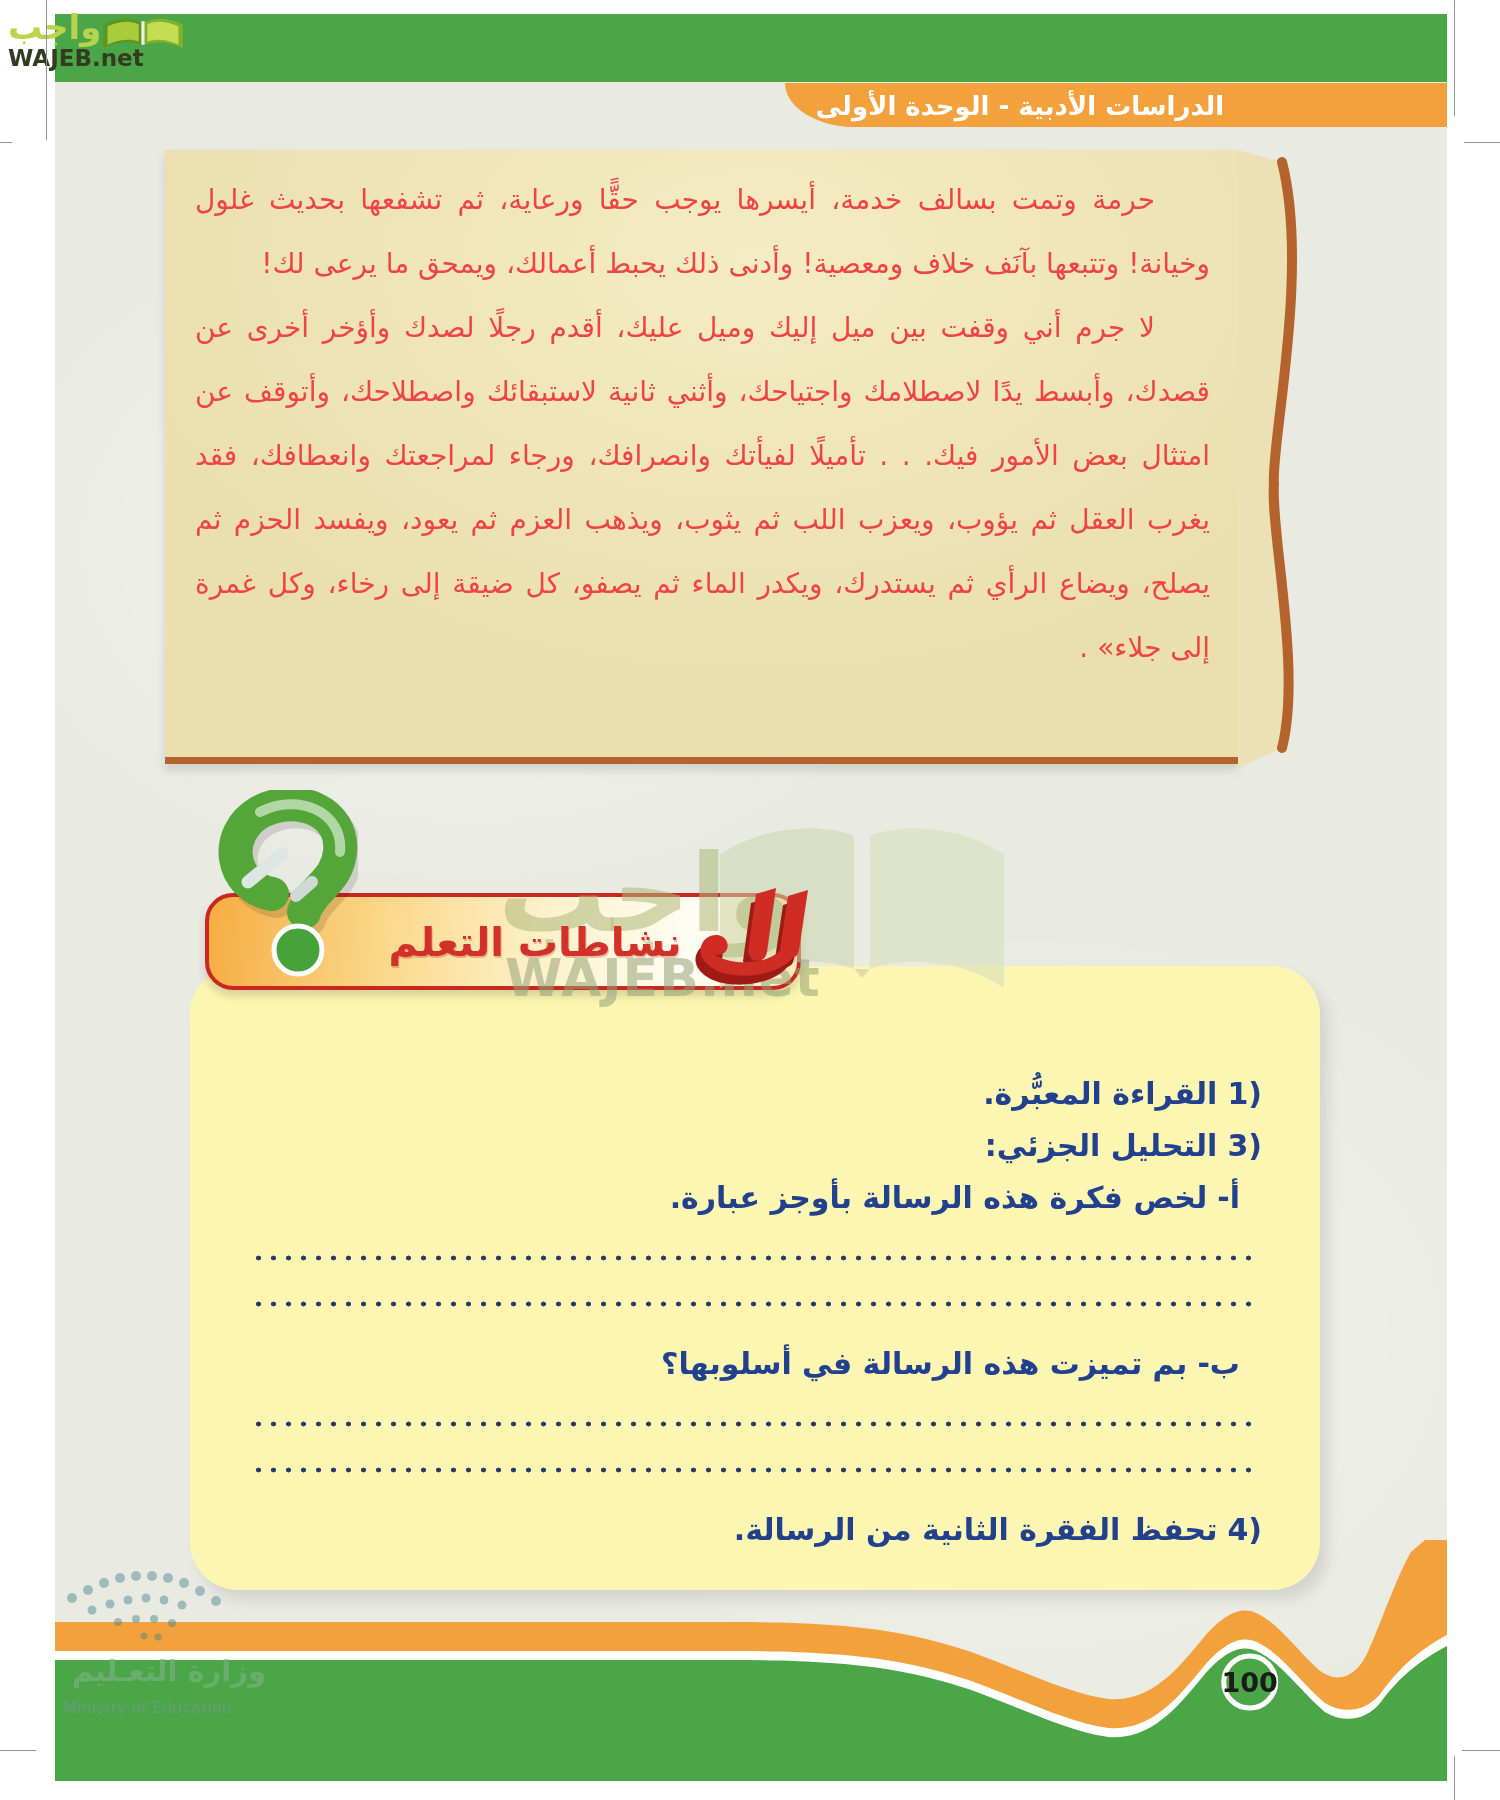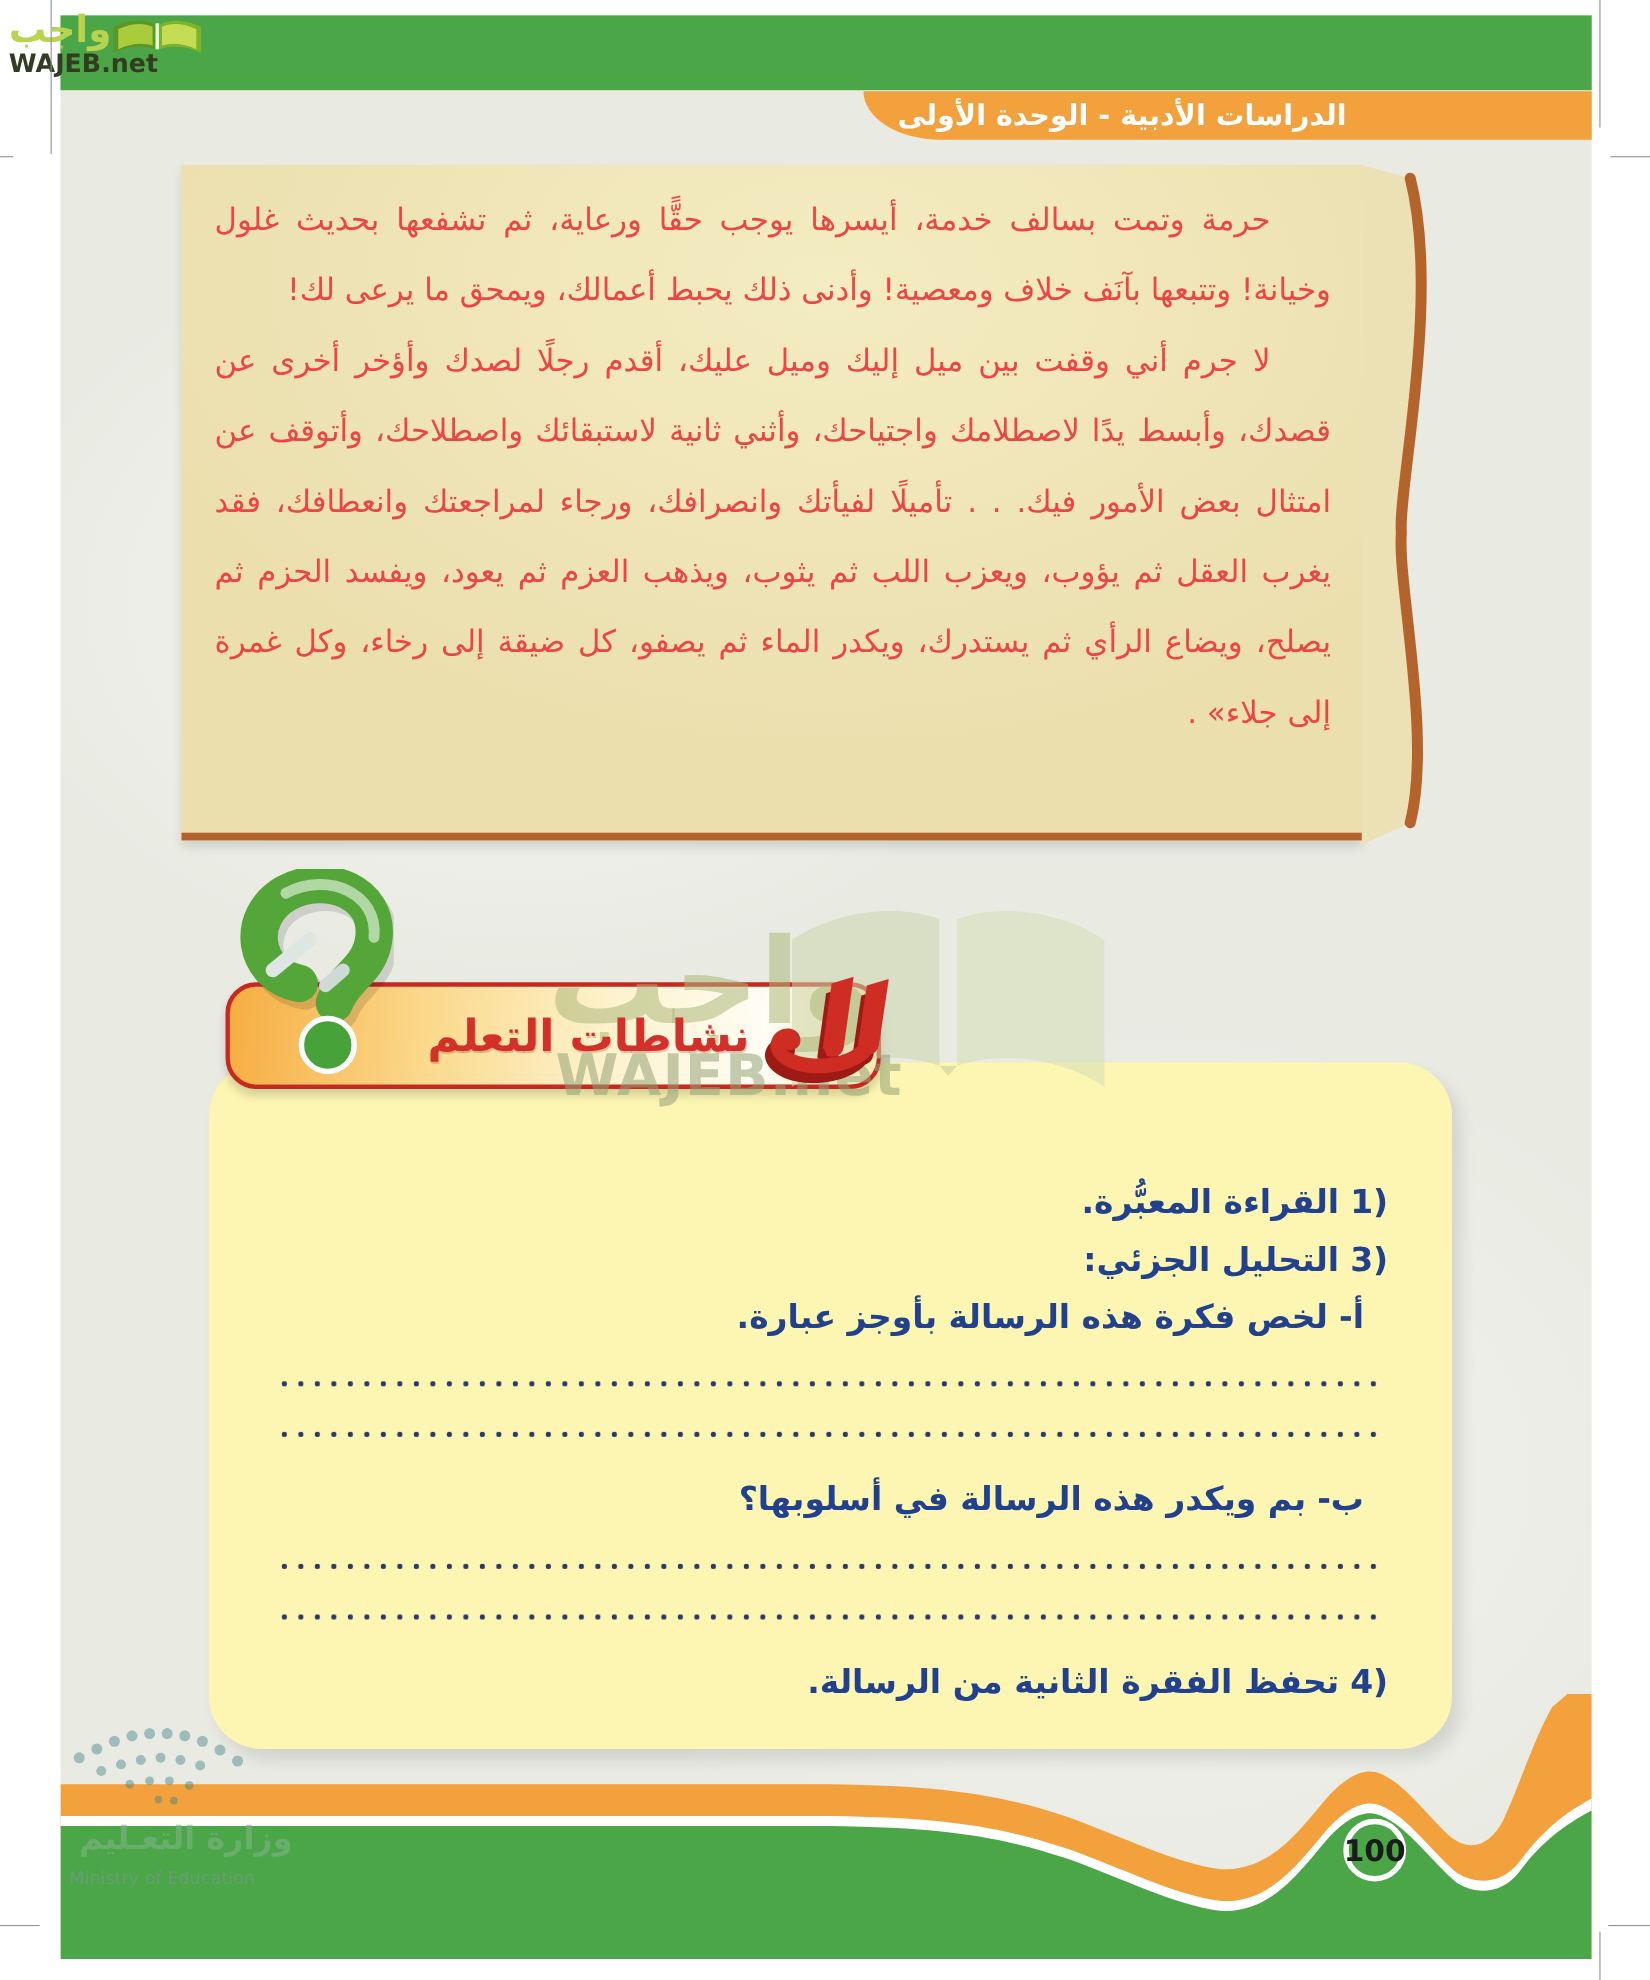"بم ويكدر هذه الرسالة في" span.act-text { text: ويكدر -> تميزت }
